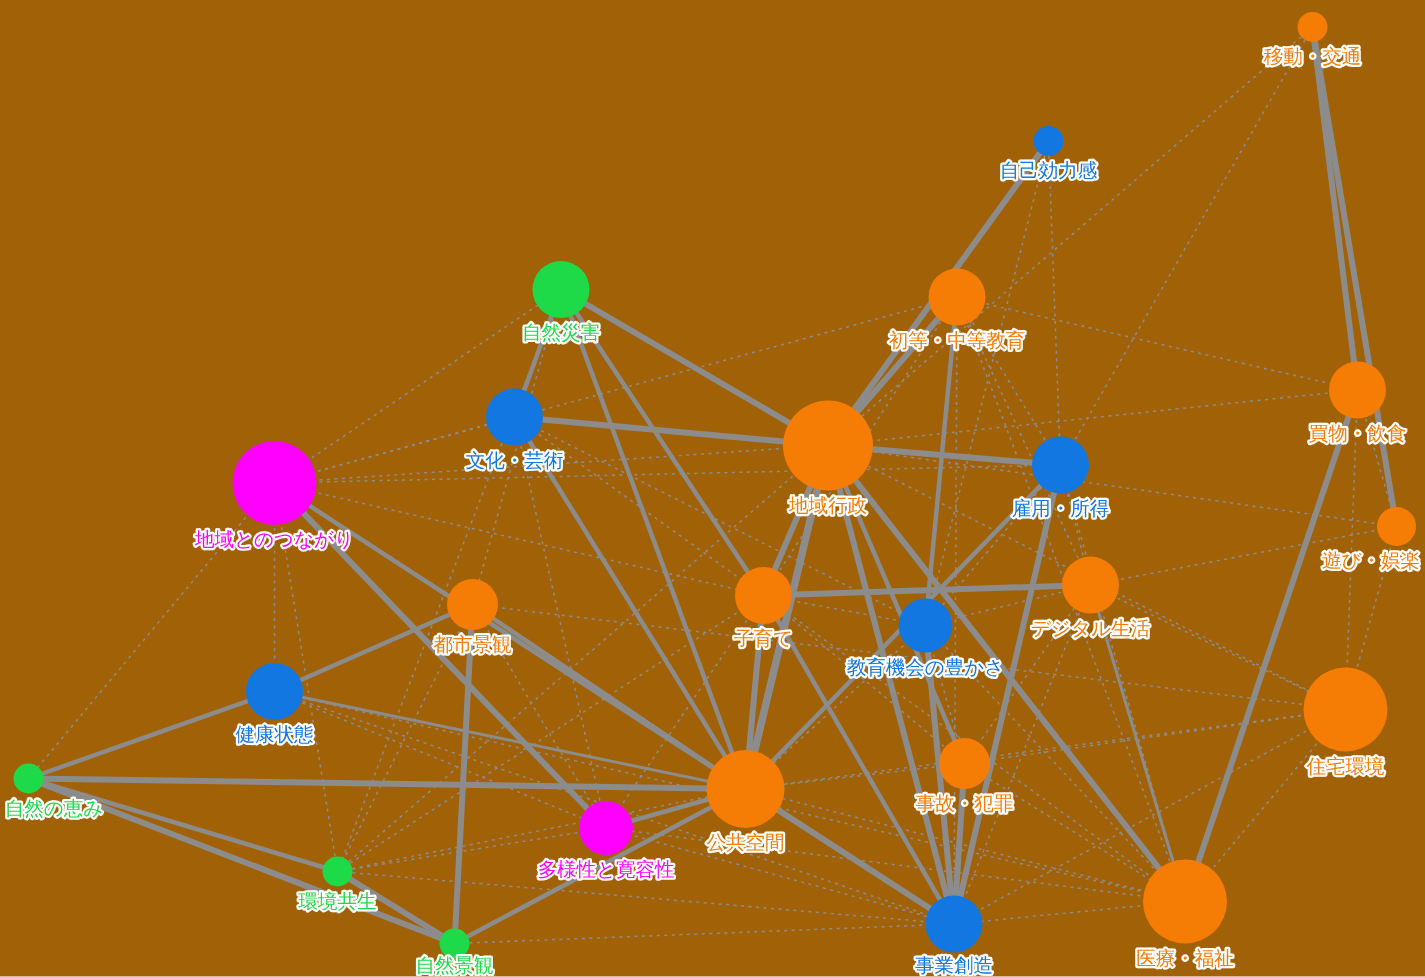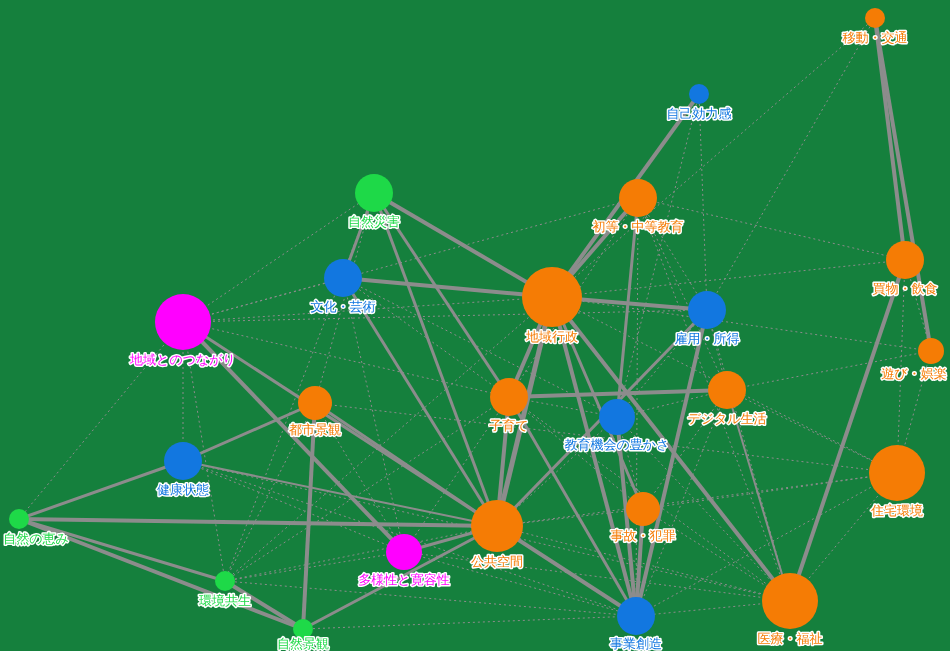"移動・交通" #canvas-wrap { background: #15803d -> #a16207 }
